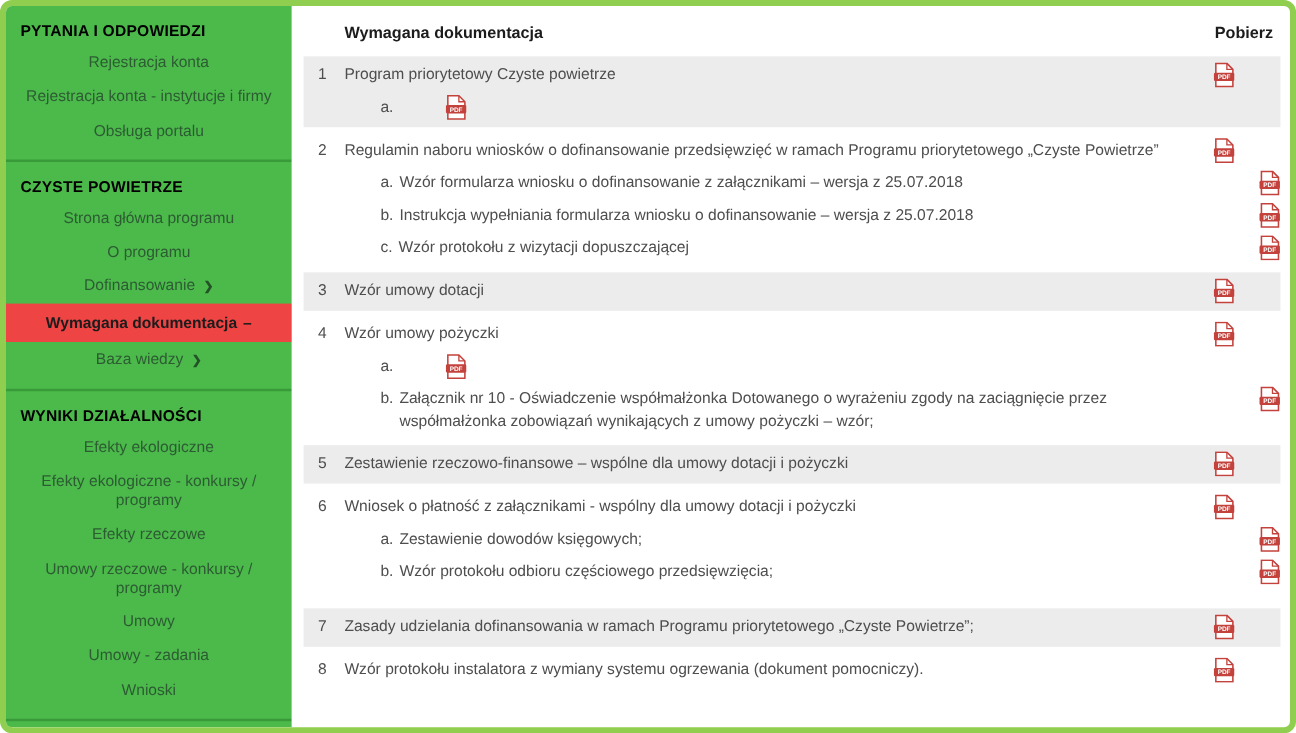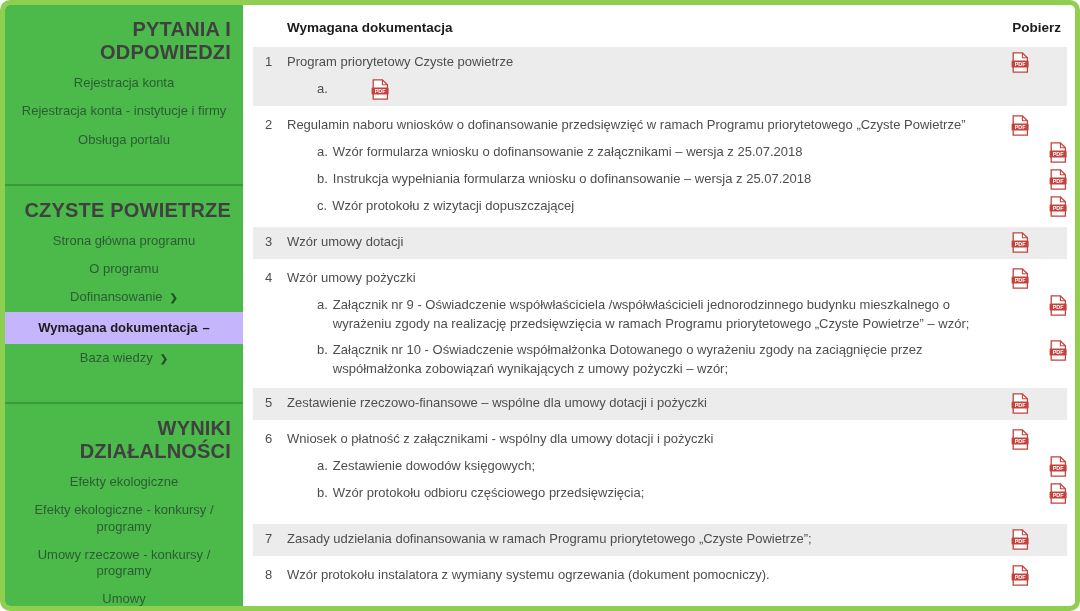"PYTANIA I ODPOWIEDZI" .sb-title { color: #404040 -> #000000; font-size: 20px -> 13px; text-align: right -> none }
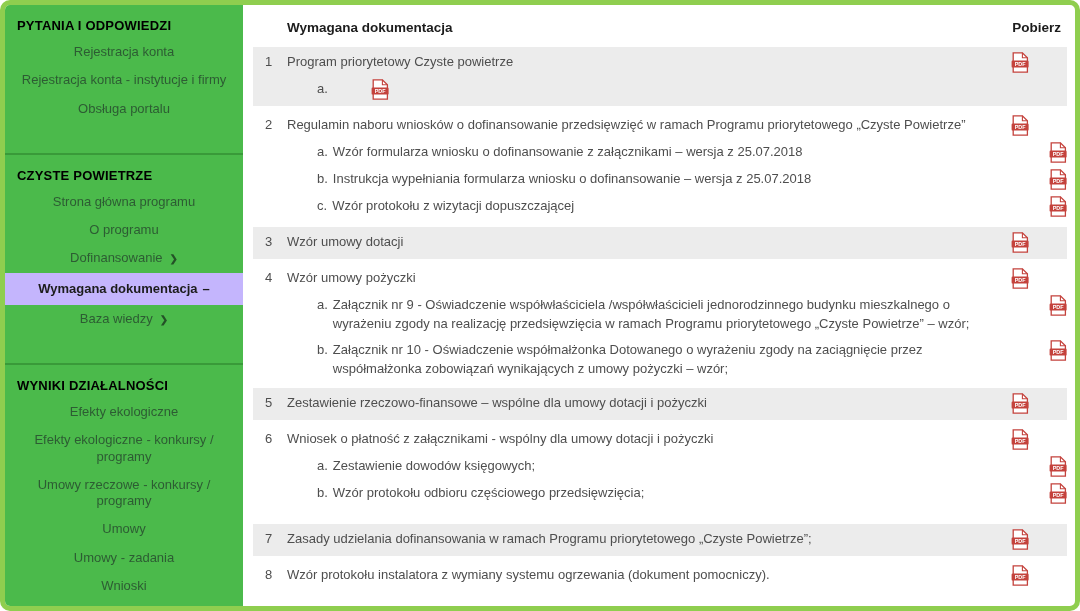"CZYSTE POWIETRZE" .sb-section.divided { margin-top: 20px -> none }
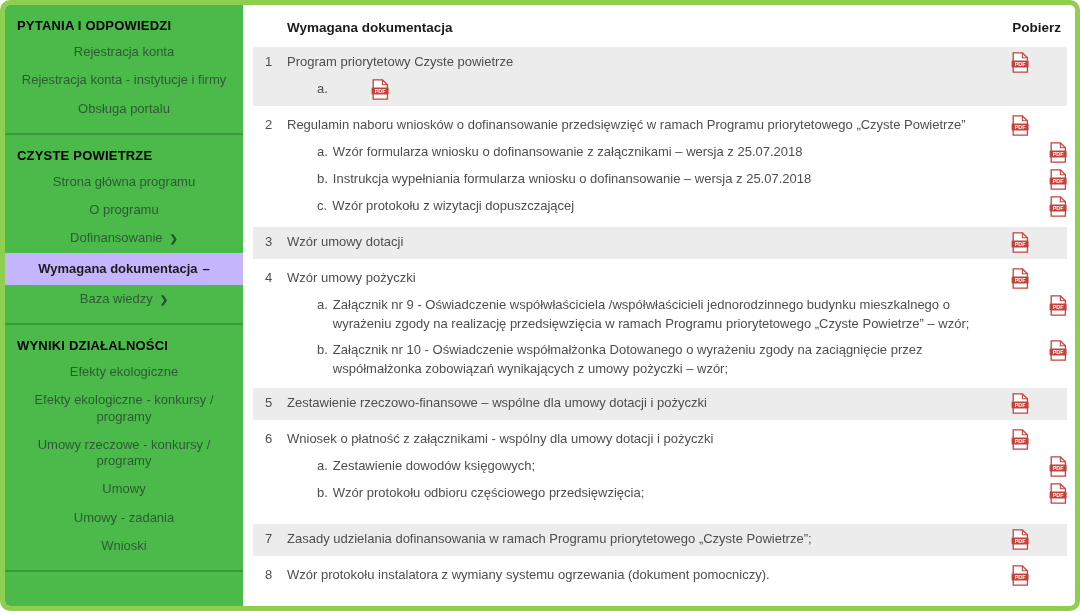"Wymagana dokumentacja –" .sb-item.active { background: #c4b5fd -> #ef4444 }
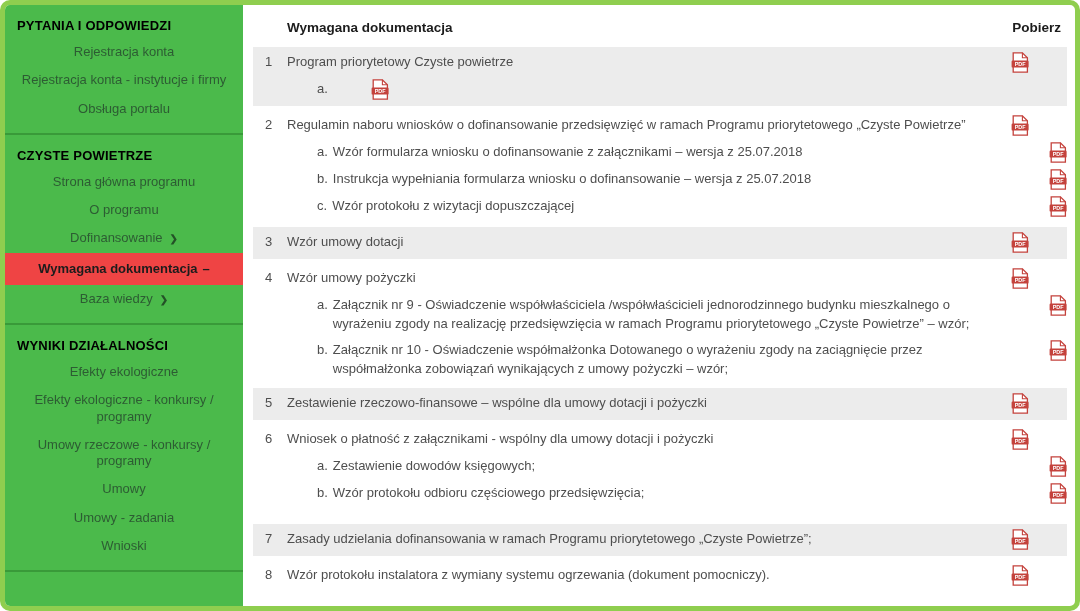"Załącznik nr 9 - Oświadczenie" span.att-text { html: <span>Załącznik nr 9 - Oświadczenie współwłaściciela /współwłaścicieli jednorodzinnego budynku mieszkalnego o wyrażeniu zgody na realizację przedsięwzięcia w ramach Programu priorytetowego „Czyste Powietrze” – wzór;</span> -> none }
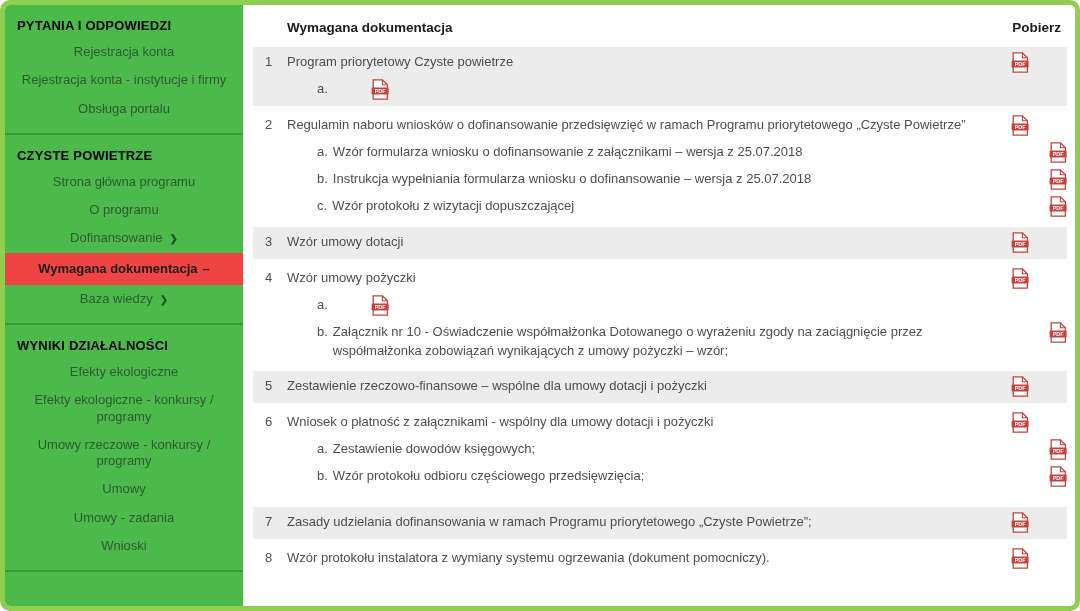"Efekty rzeczowe" div.sb-item { html: none -> <div><span>Efekty rzeczowe</span></div> }
